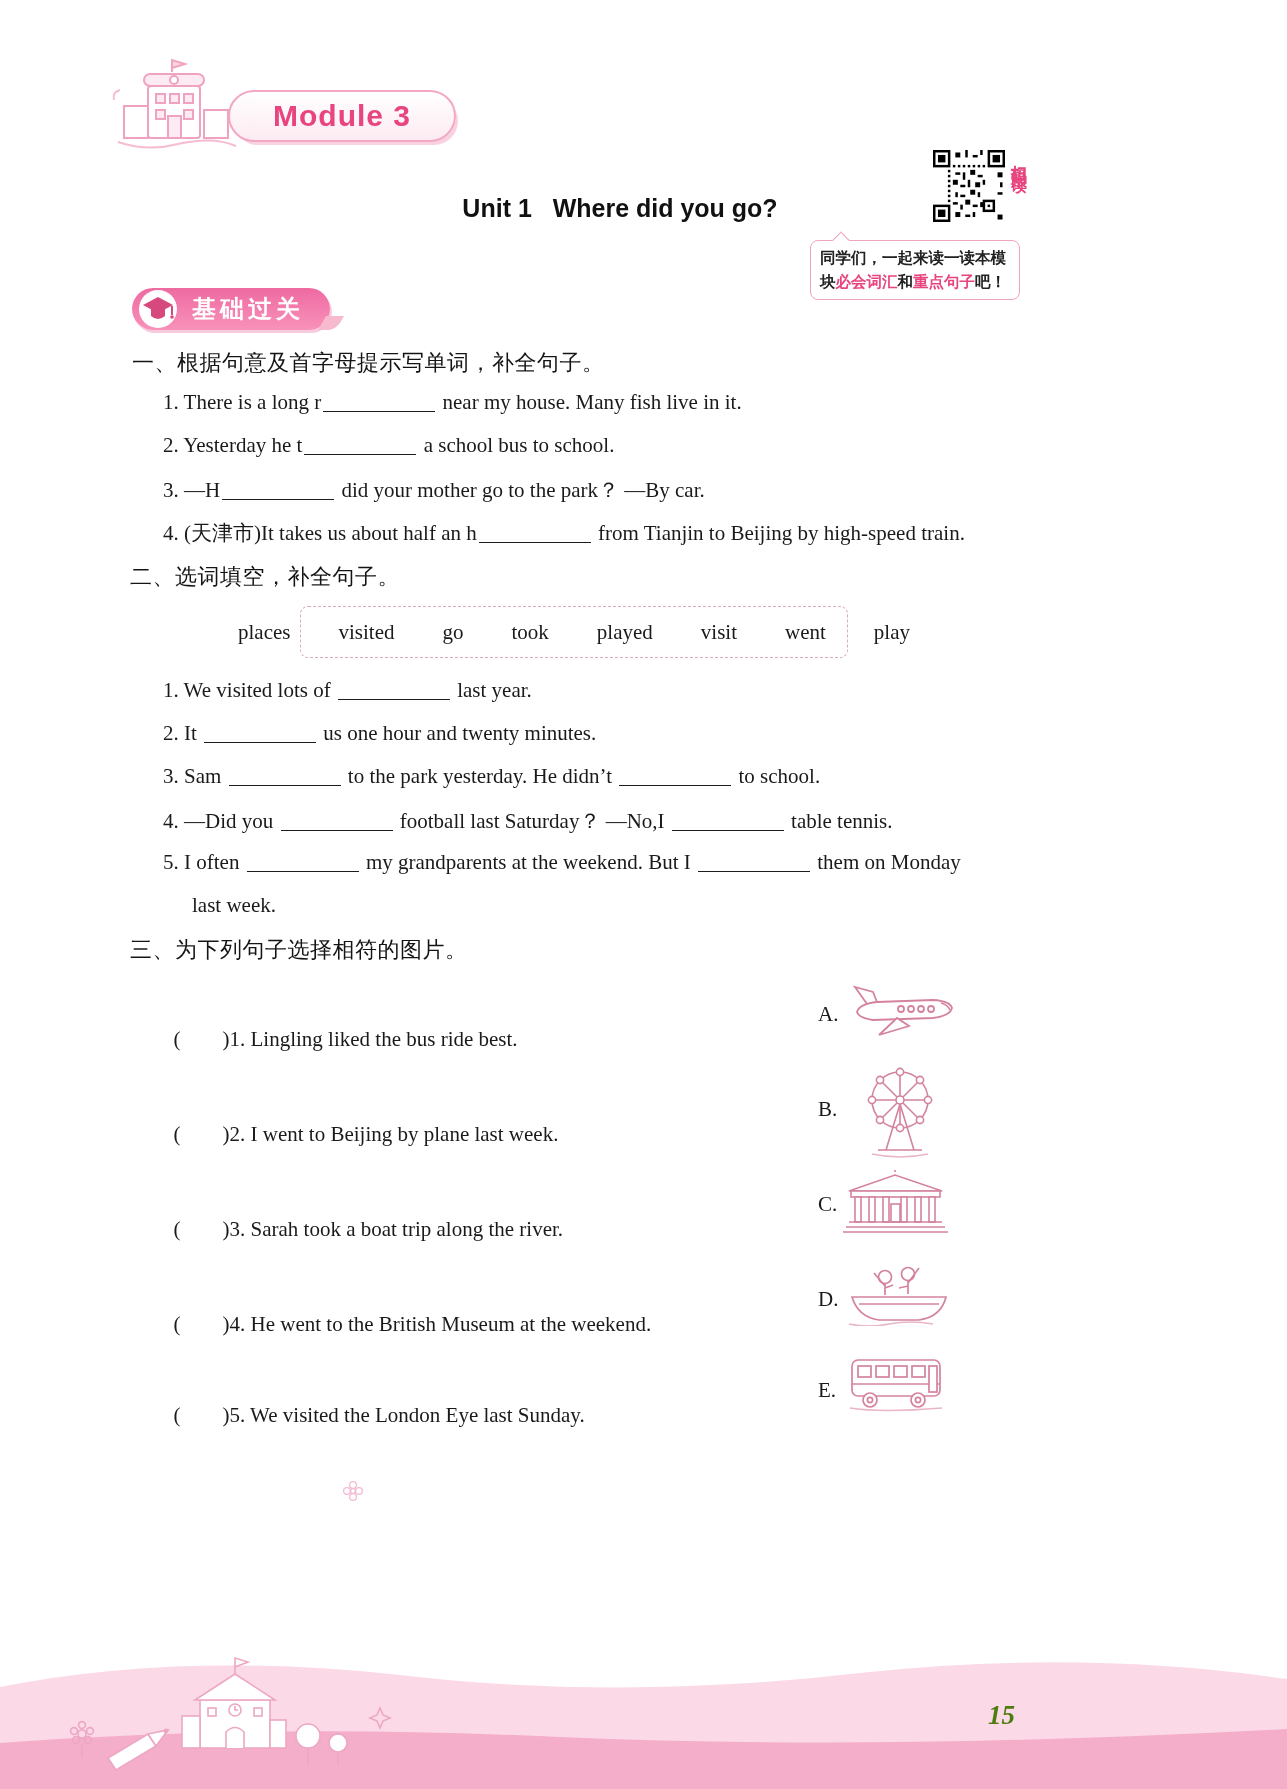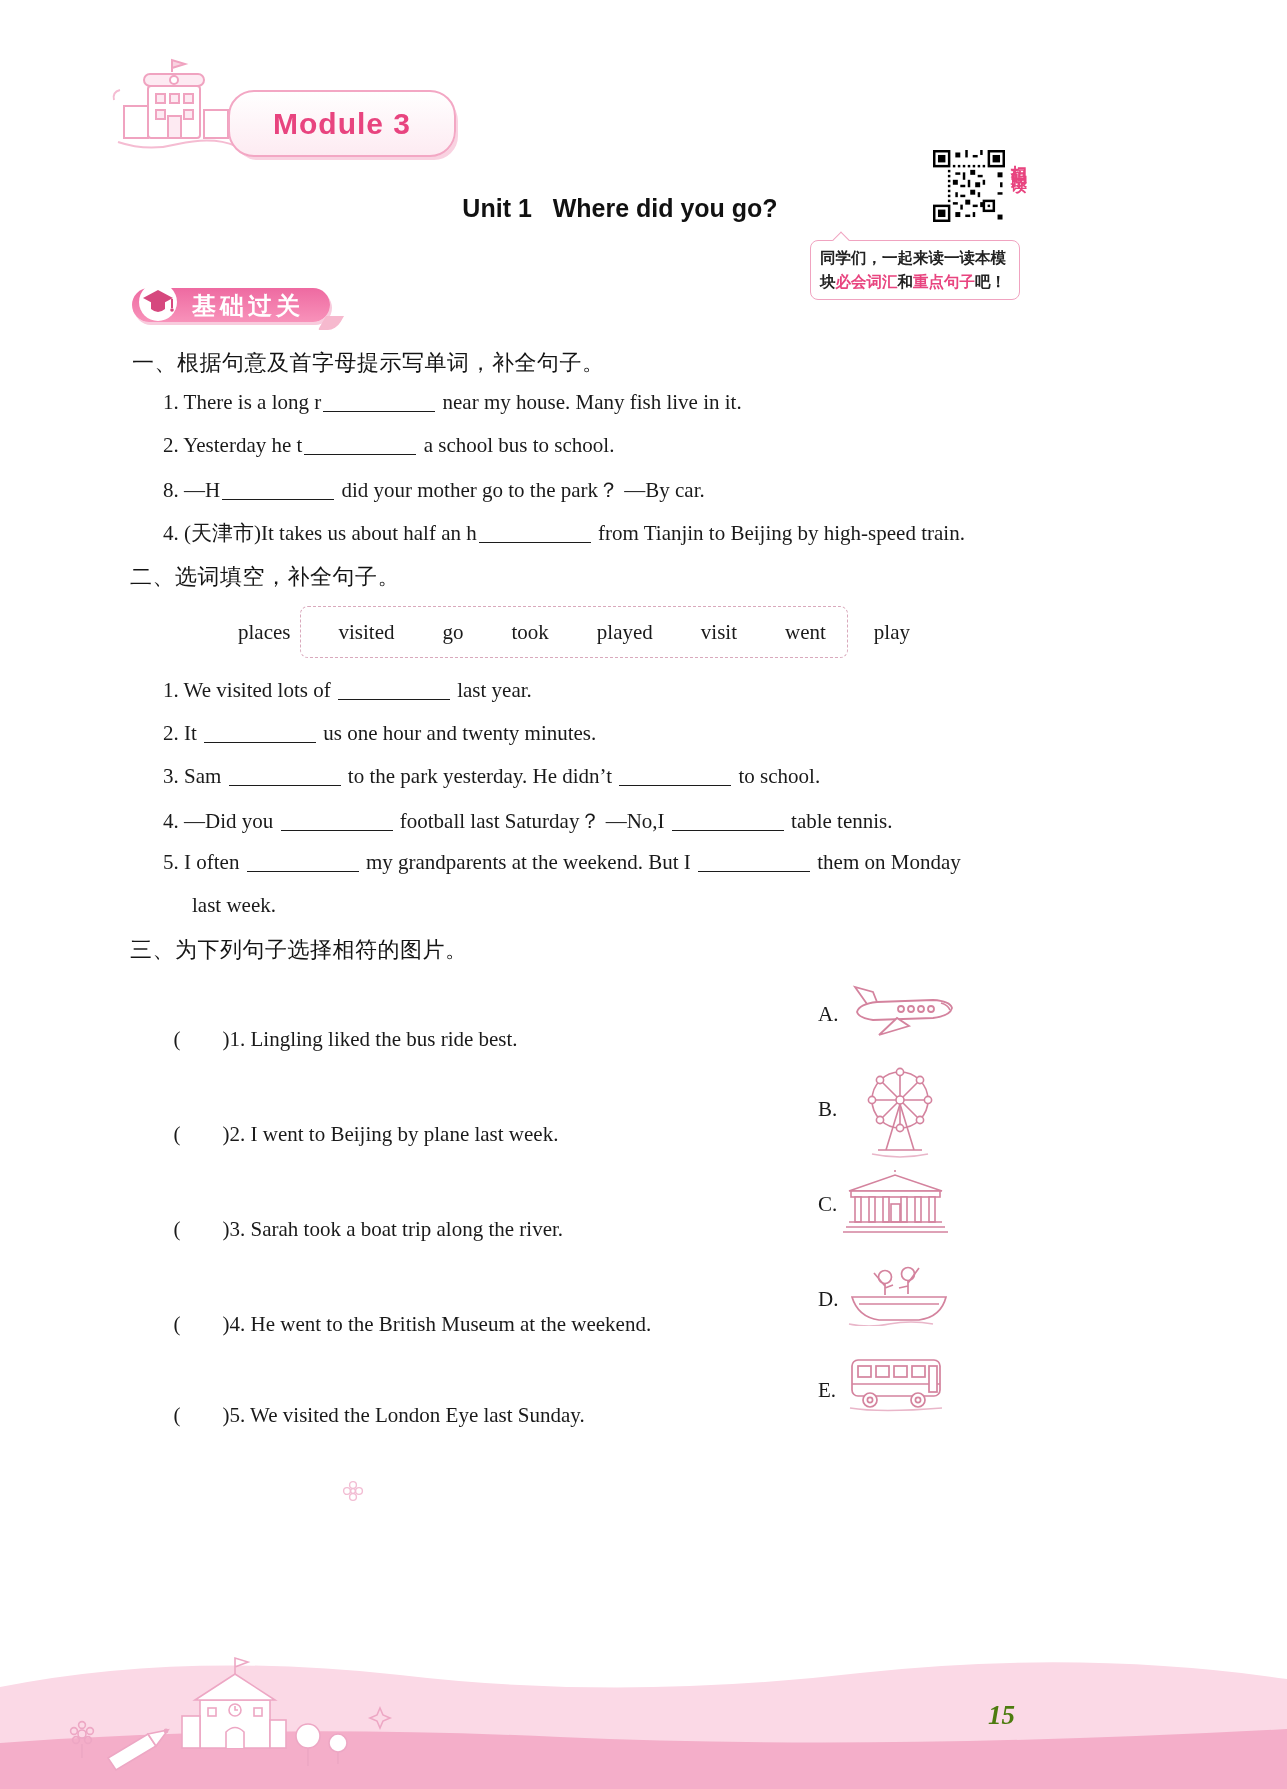"Module 3" .module-pill { height: 67px -> 52px }
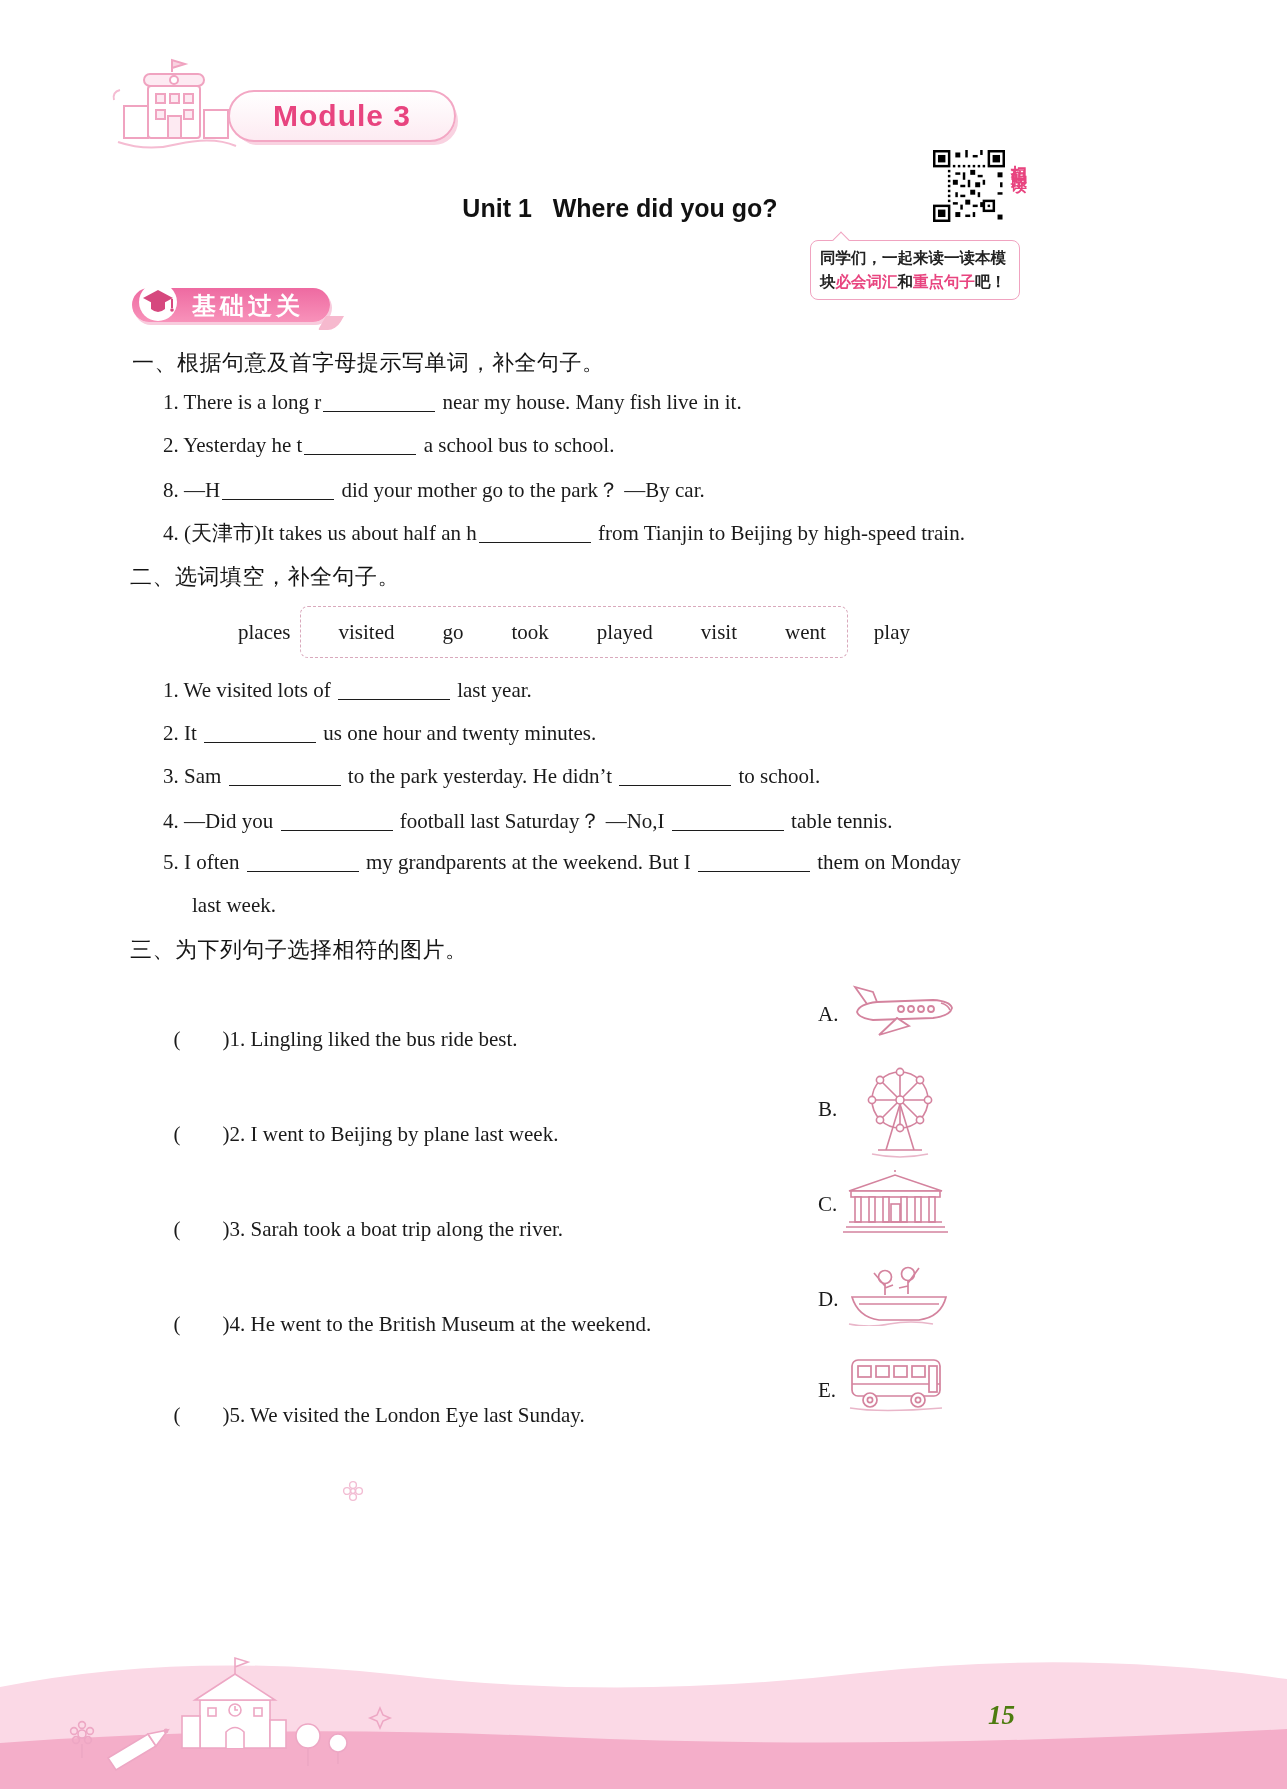"基础过关" .badge { align-items: flex-end -> center; height: 34px -> 42px }
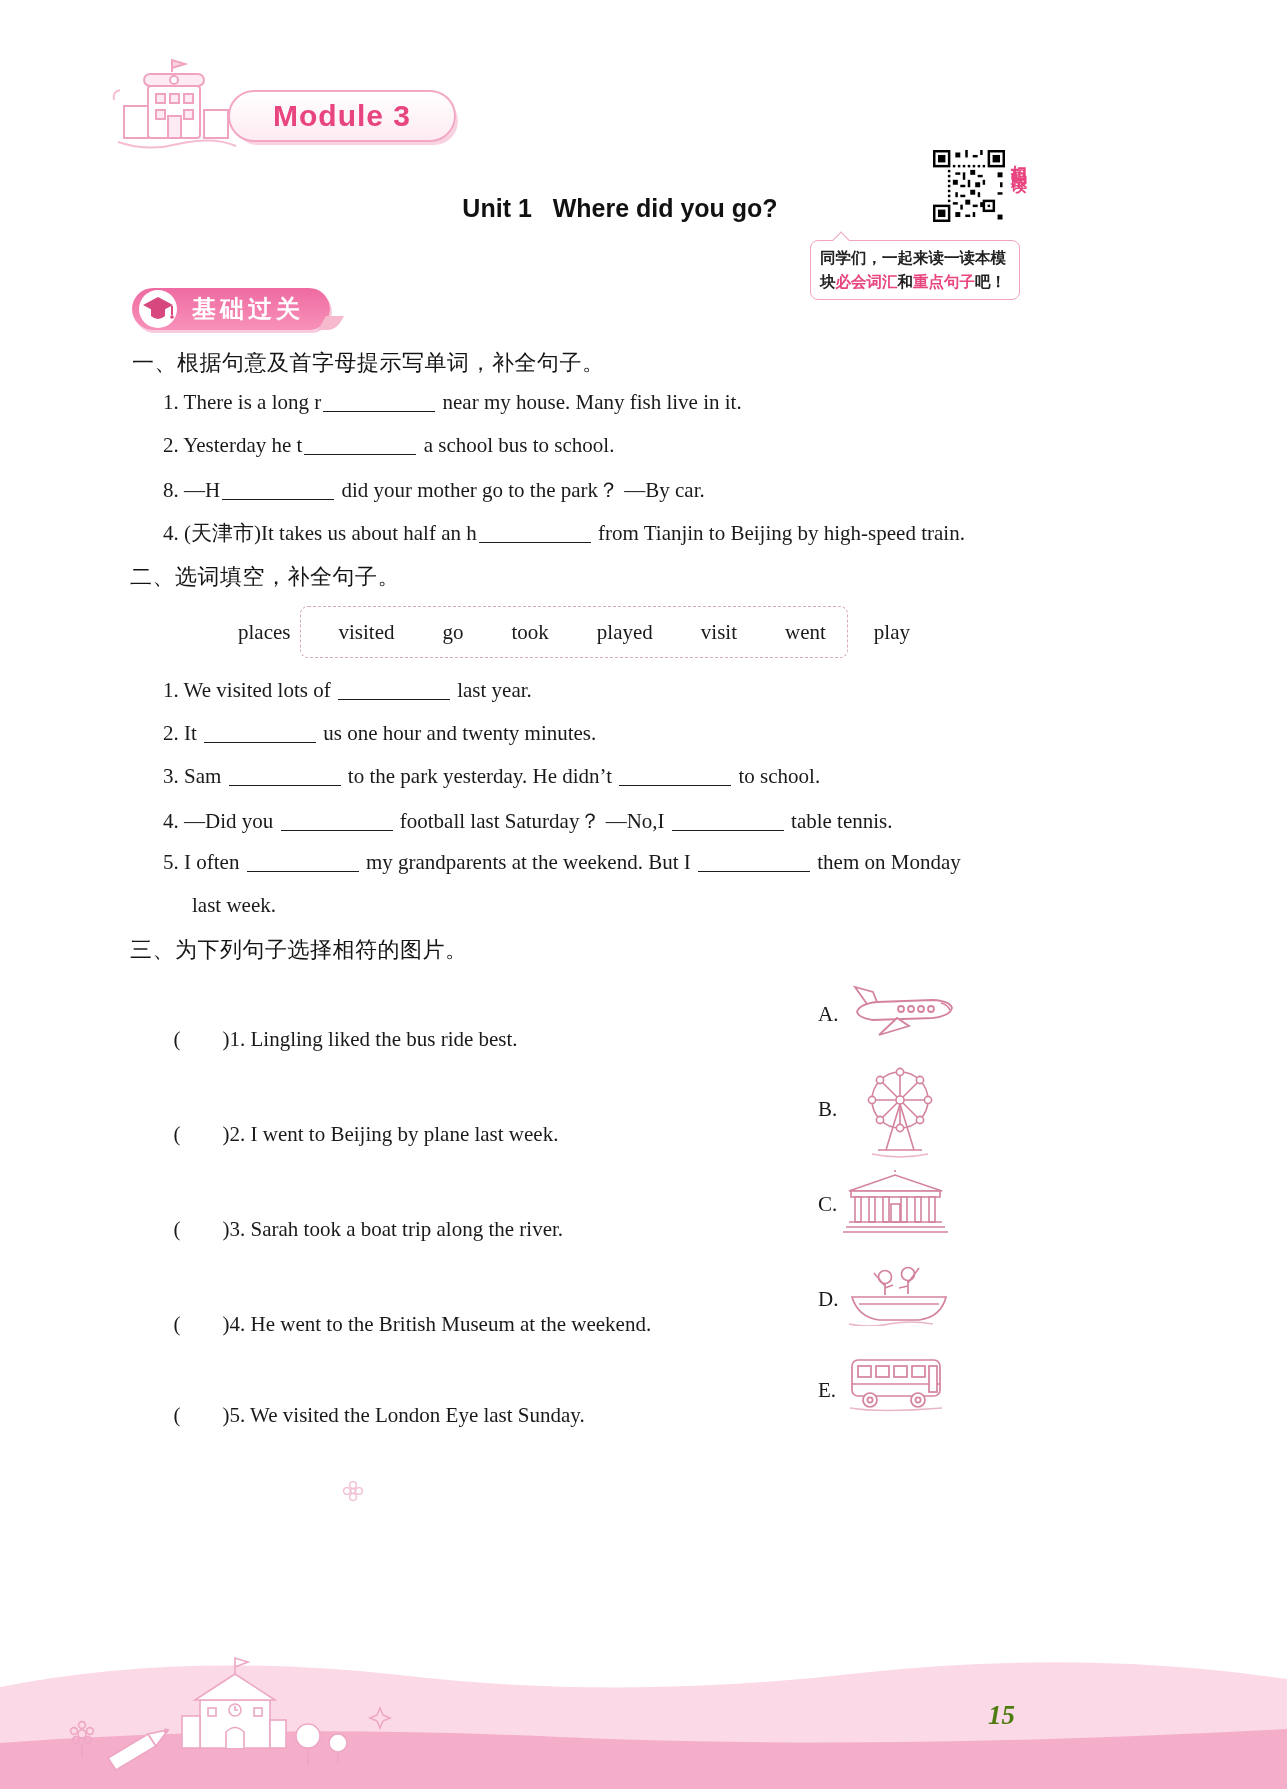"8. —H" span { text: 8 -> 3 }
